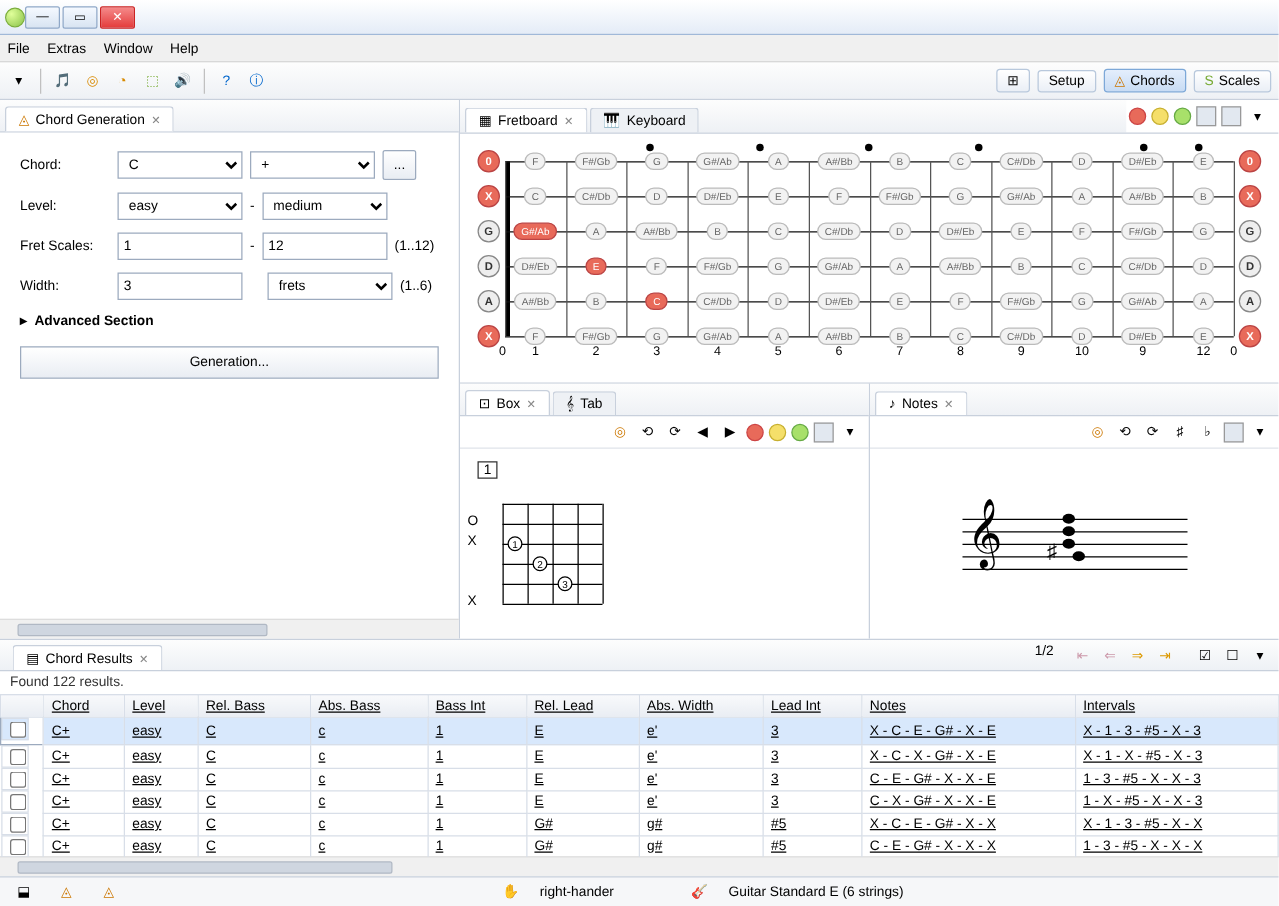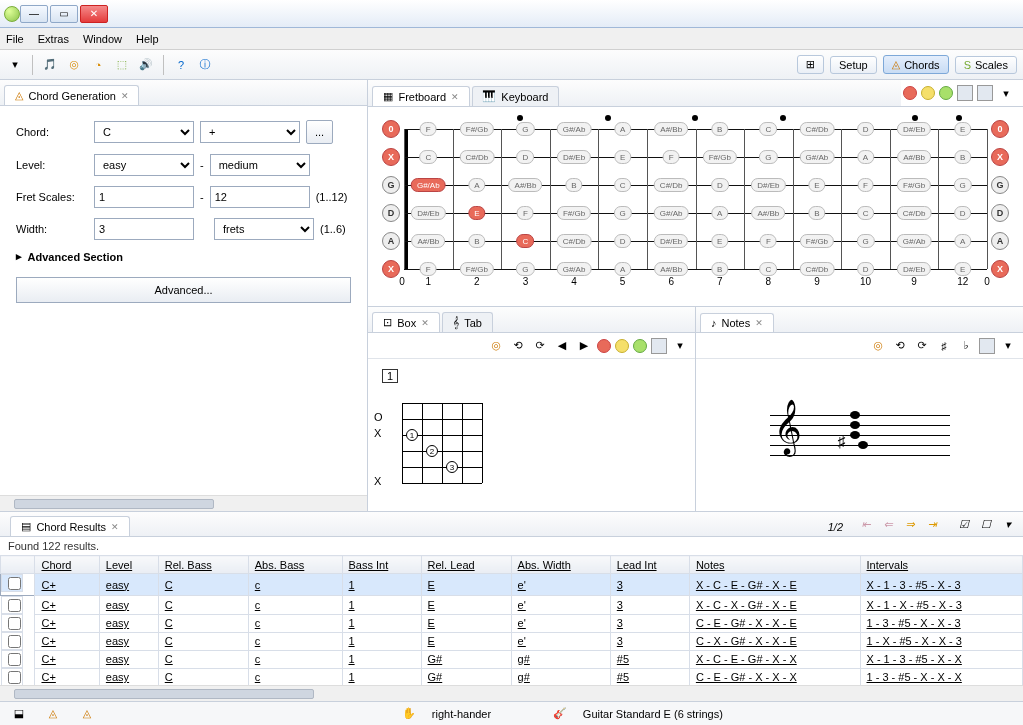"Advanced..." button.calcbtn { text: Advanced -> Generation }
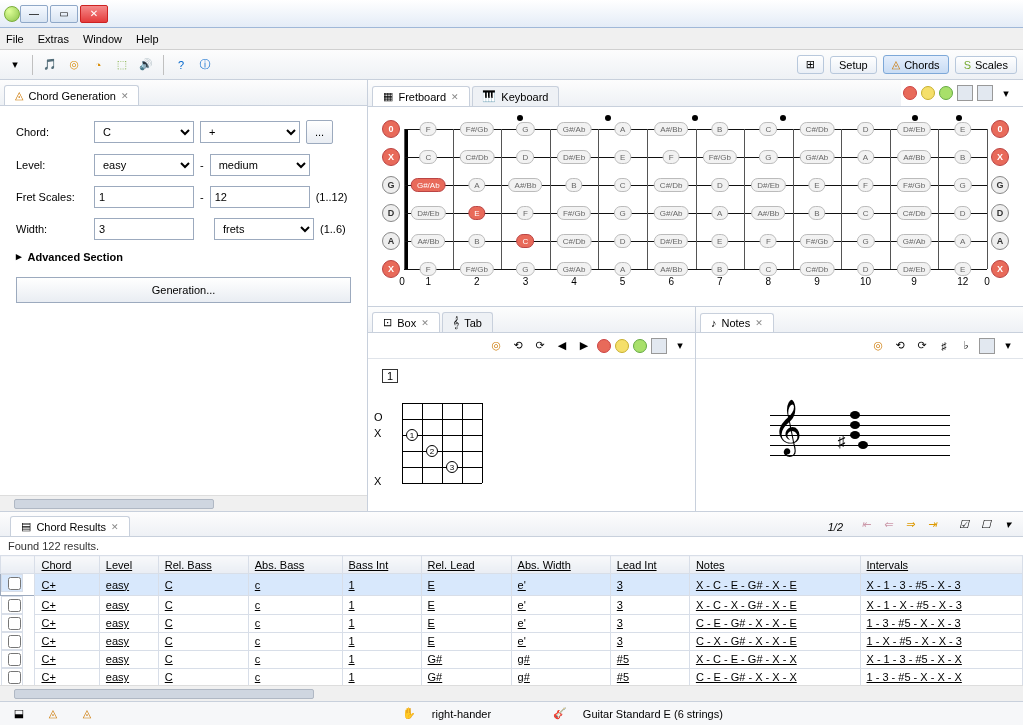"1/2" .navicons { align-items: flex-end -> flex-start; font-style: italic -> none }
